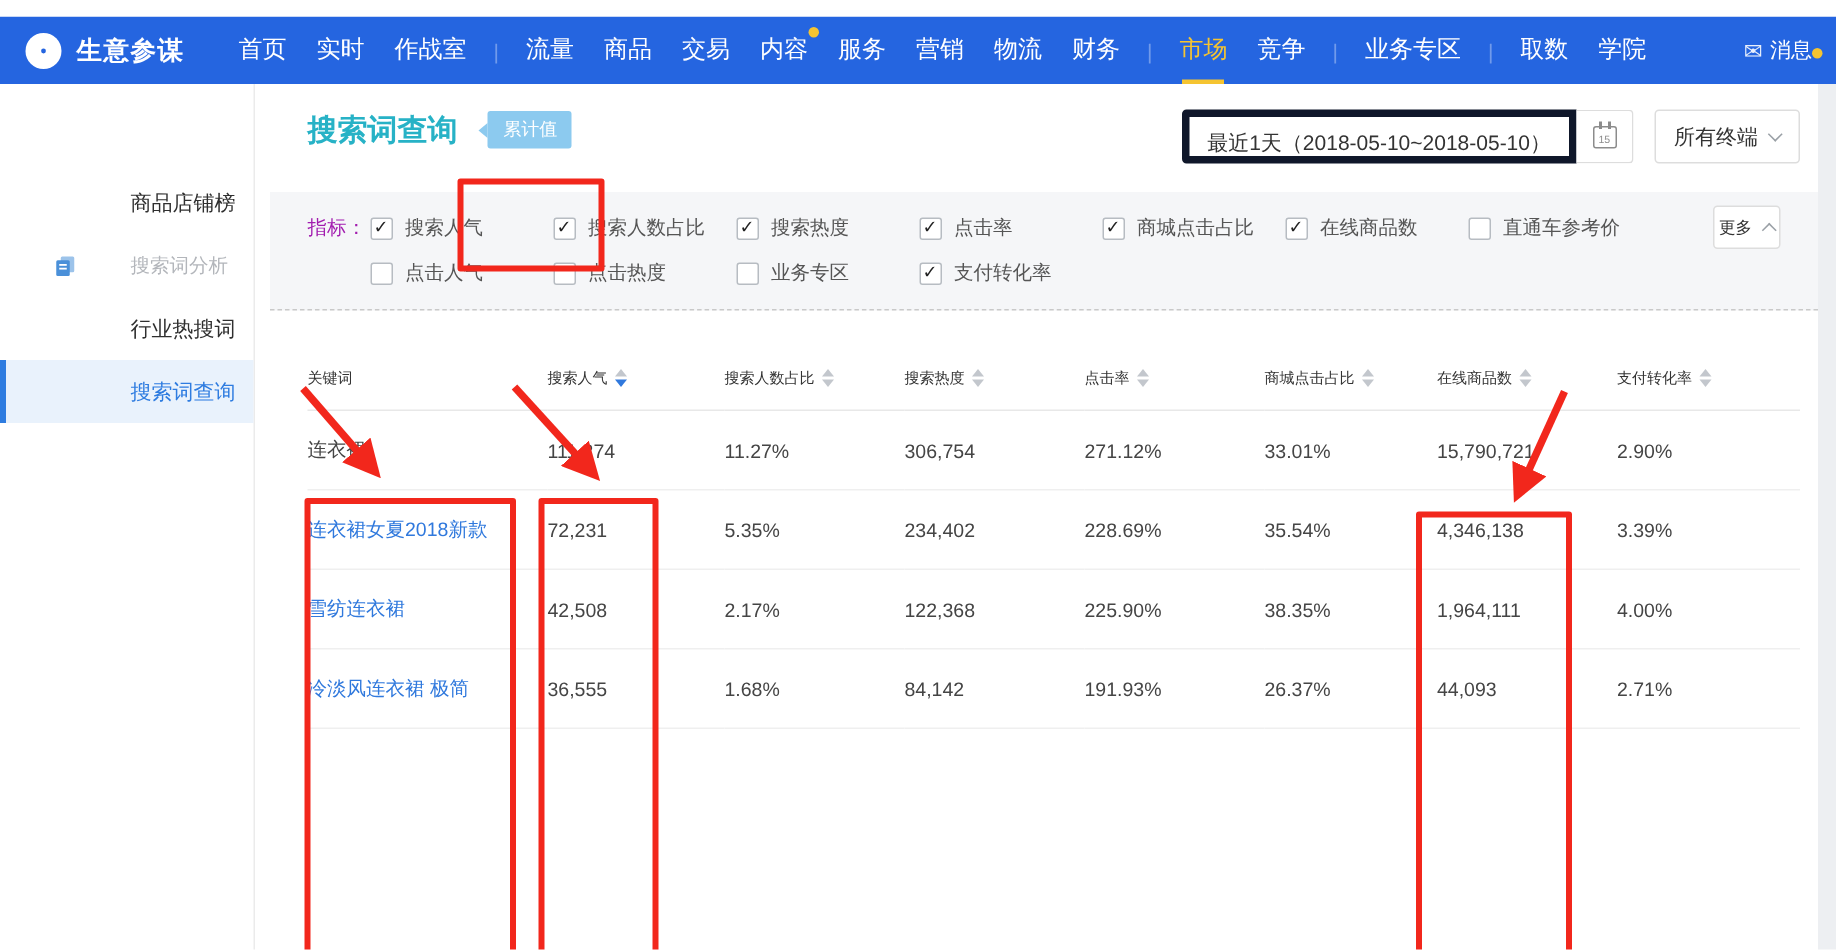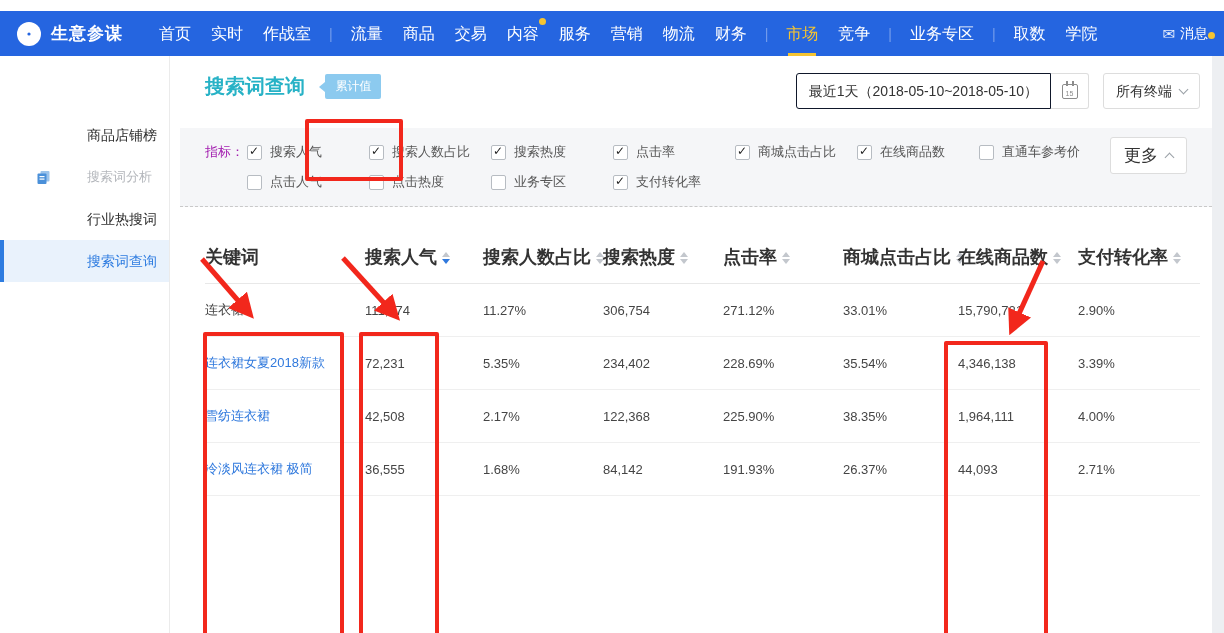"最近1天（2018-05-10~2018-05-10）" .date-box { border: 1px solid #0f172a -> 5px solid #0f172a }
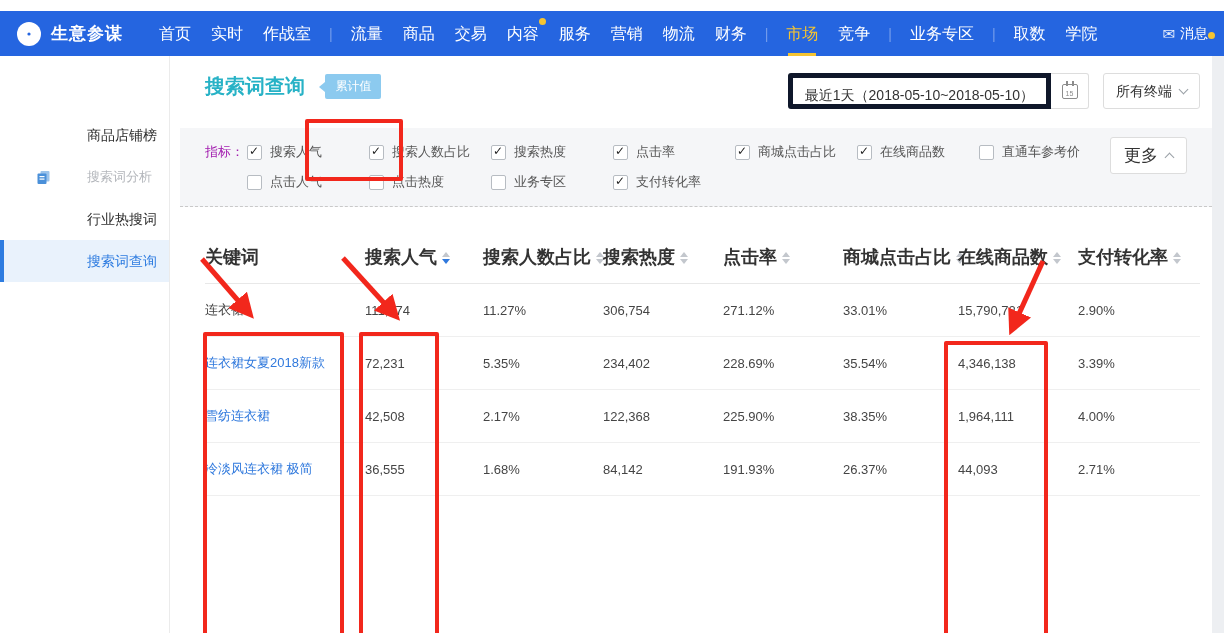"更多" .more-btn { font-size: 17px -> 11px; padding: 6px 13px -> 6px 3px }
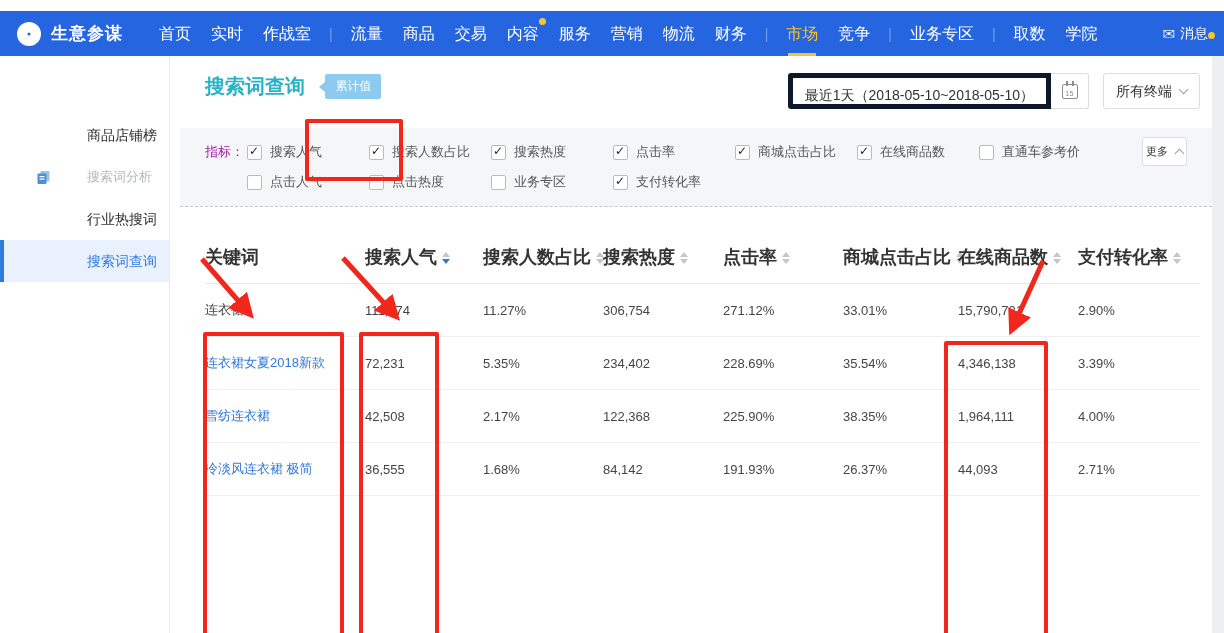"关键词" table.data th { font-size: 18px -> 10px; font-weight: bold -> normal }
